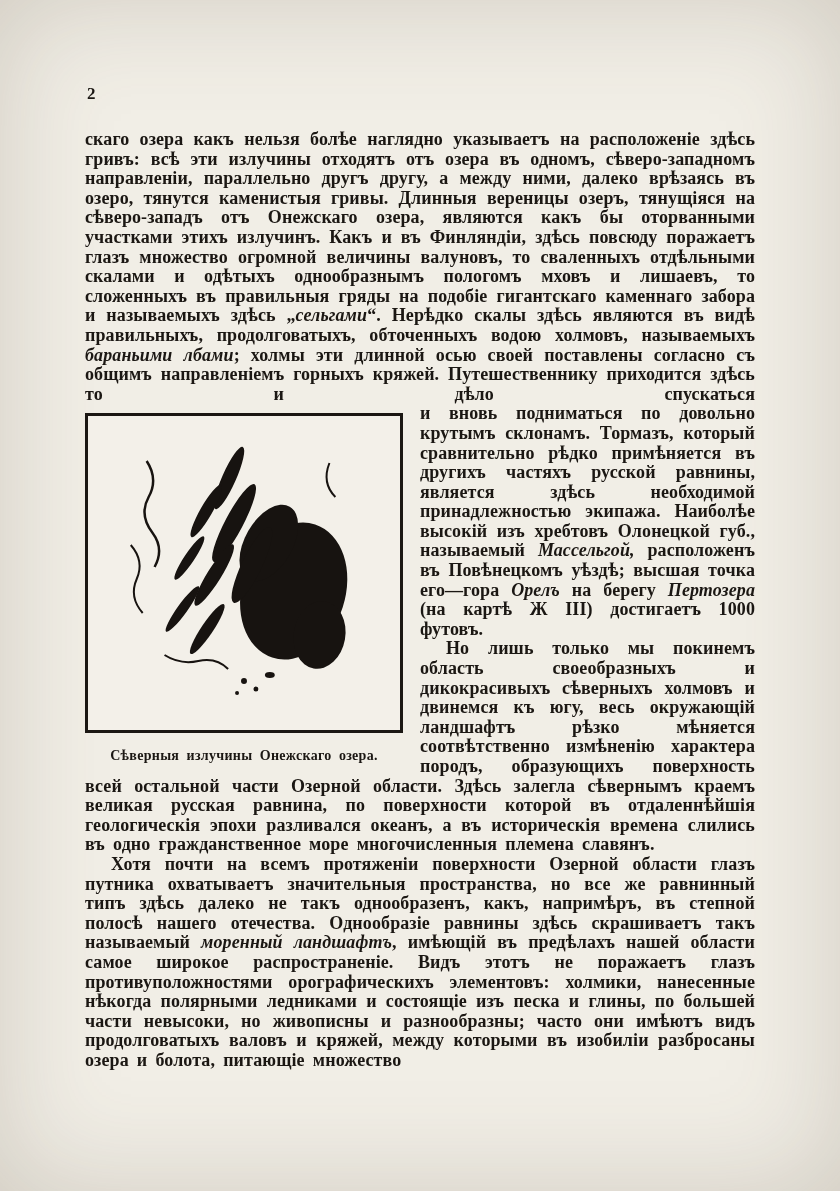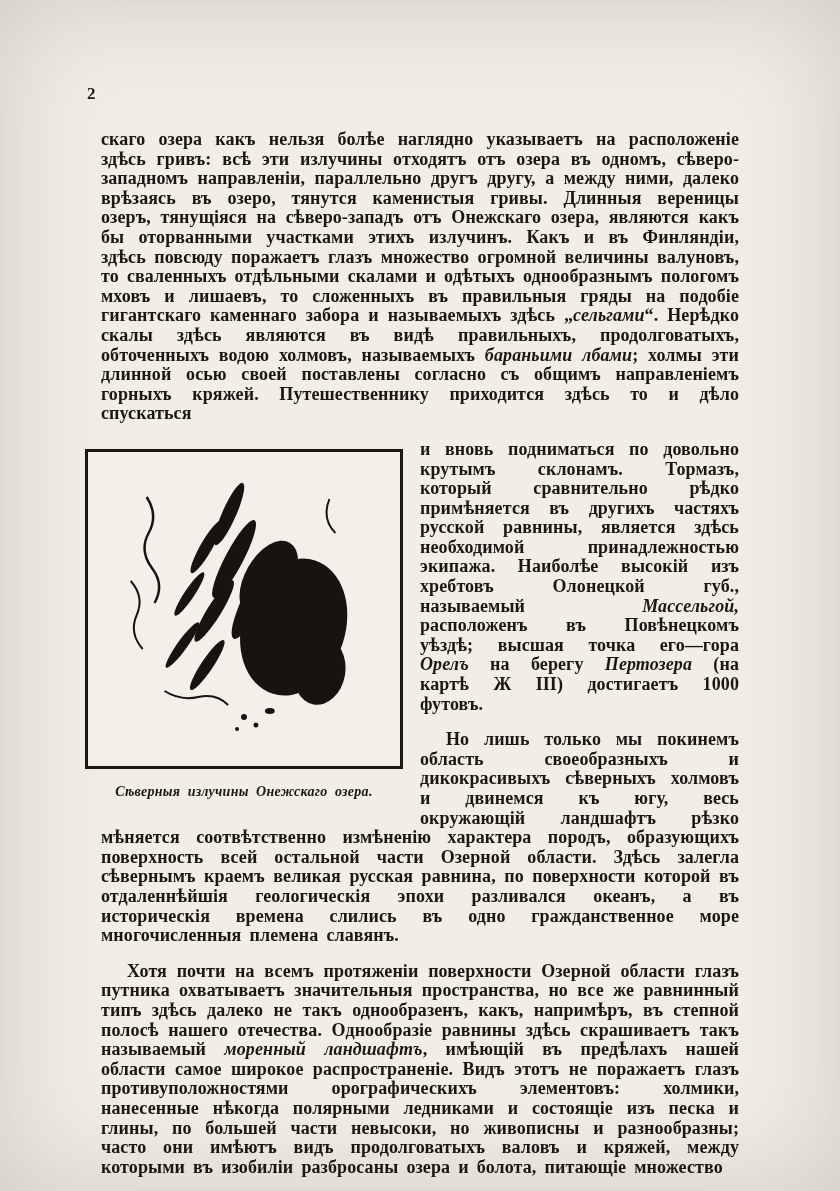"скаго озера какъ нельзя болѣе" .para { margin: 16px -> 0 }
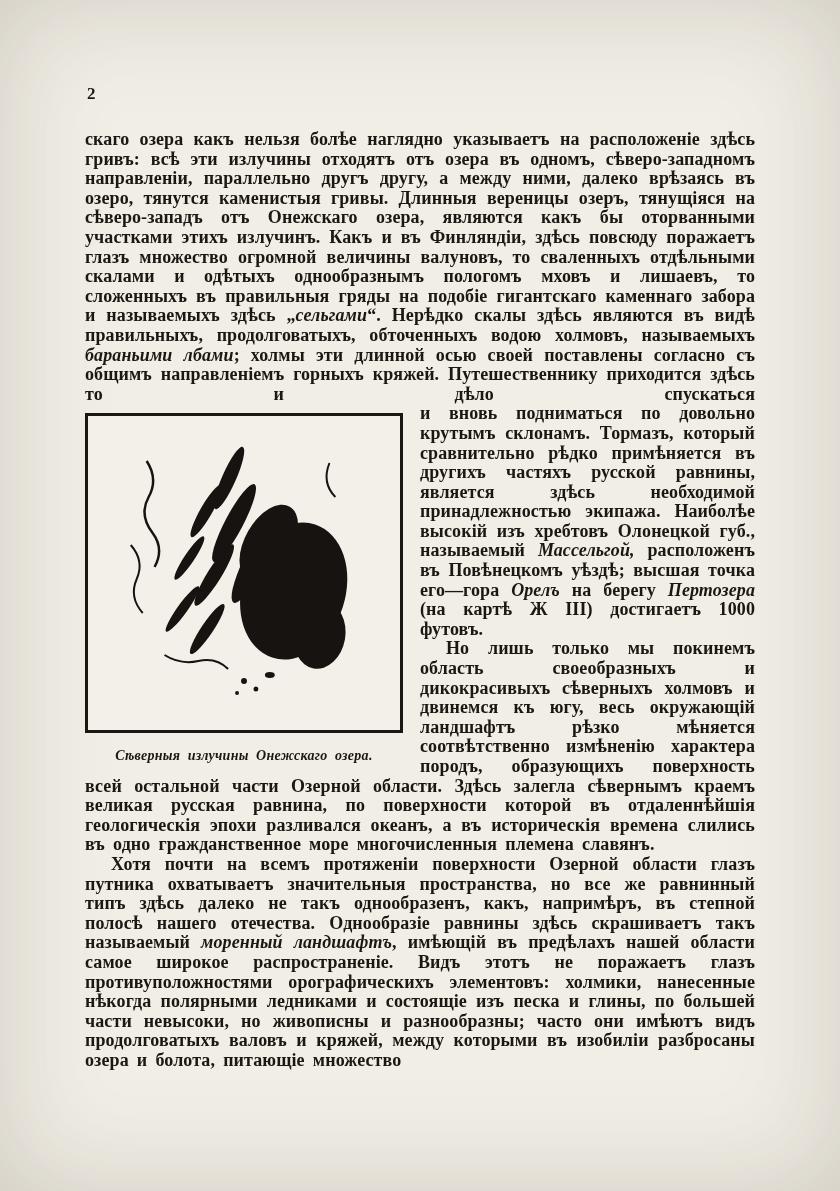"Сѣверныя излучины Онежскаго озера." .figure-caption { font-style: italic -> none }
